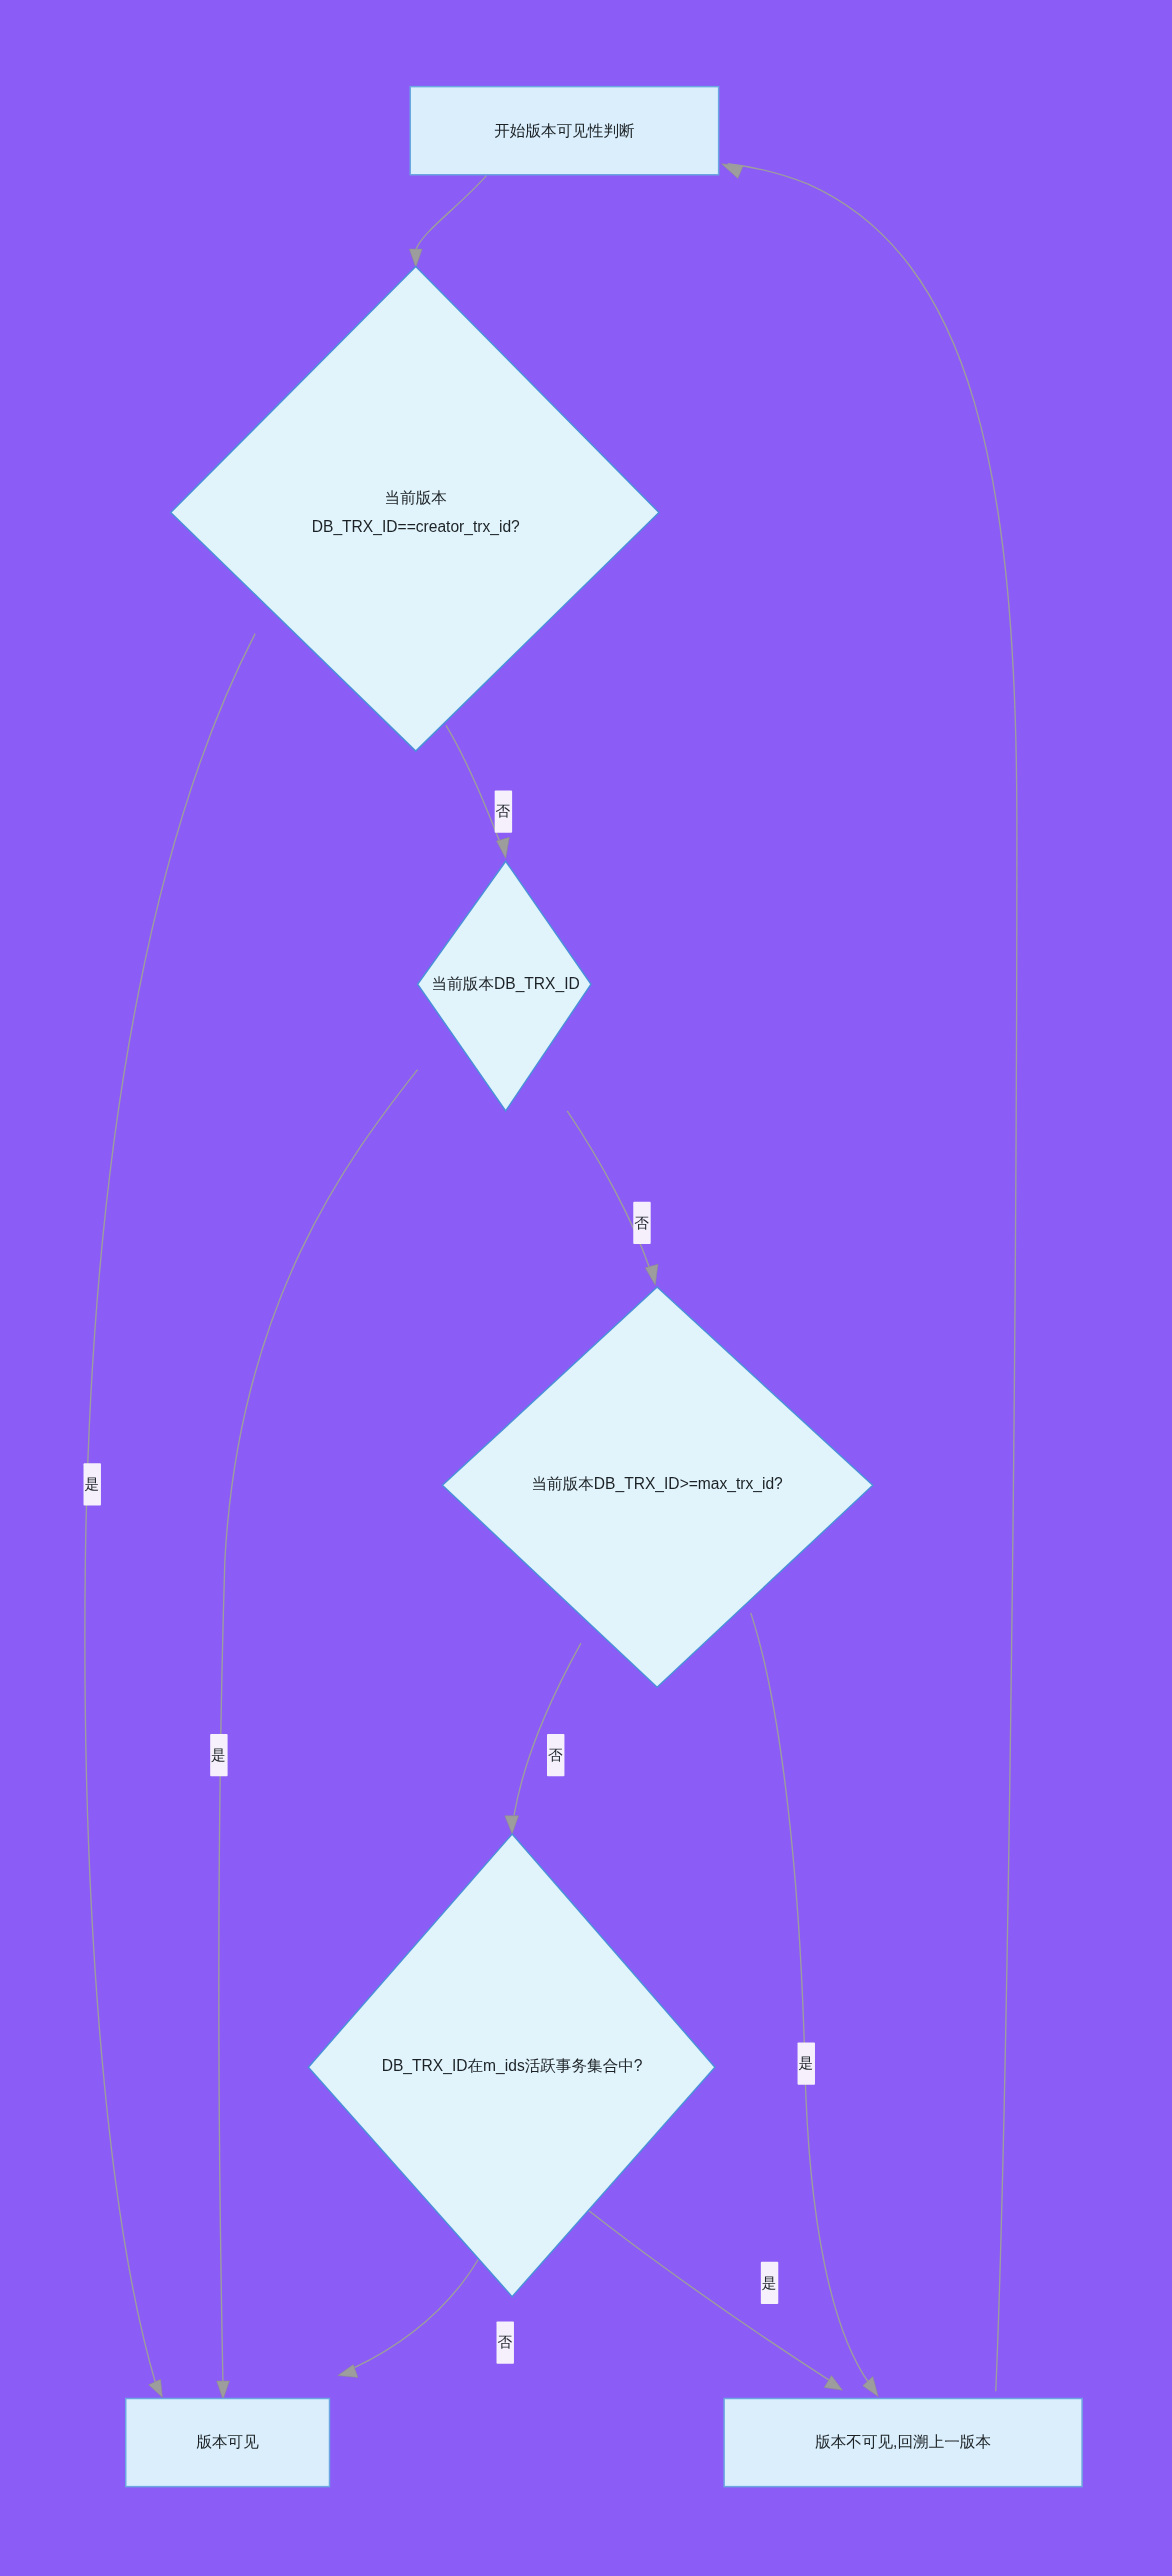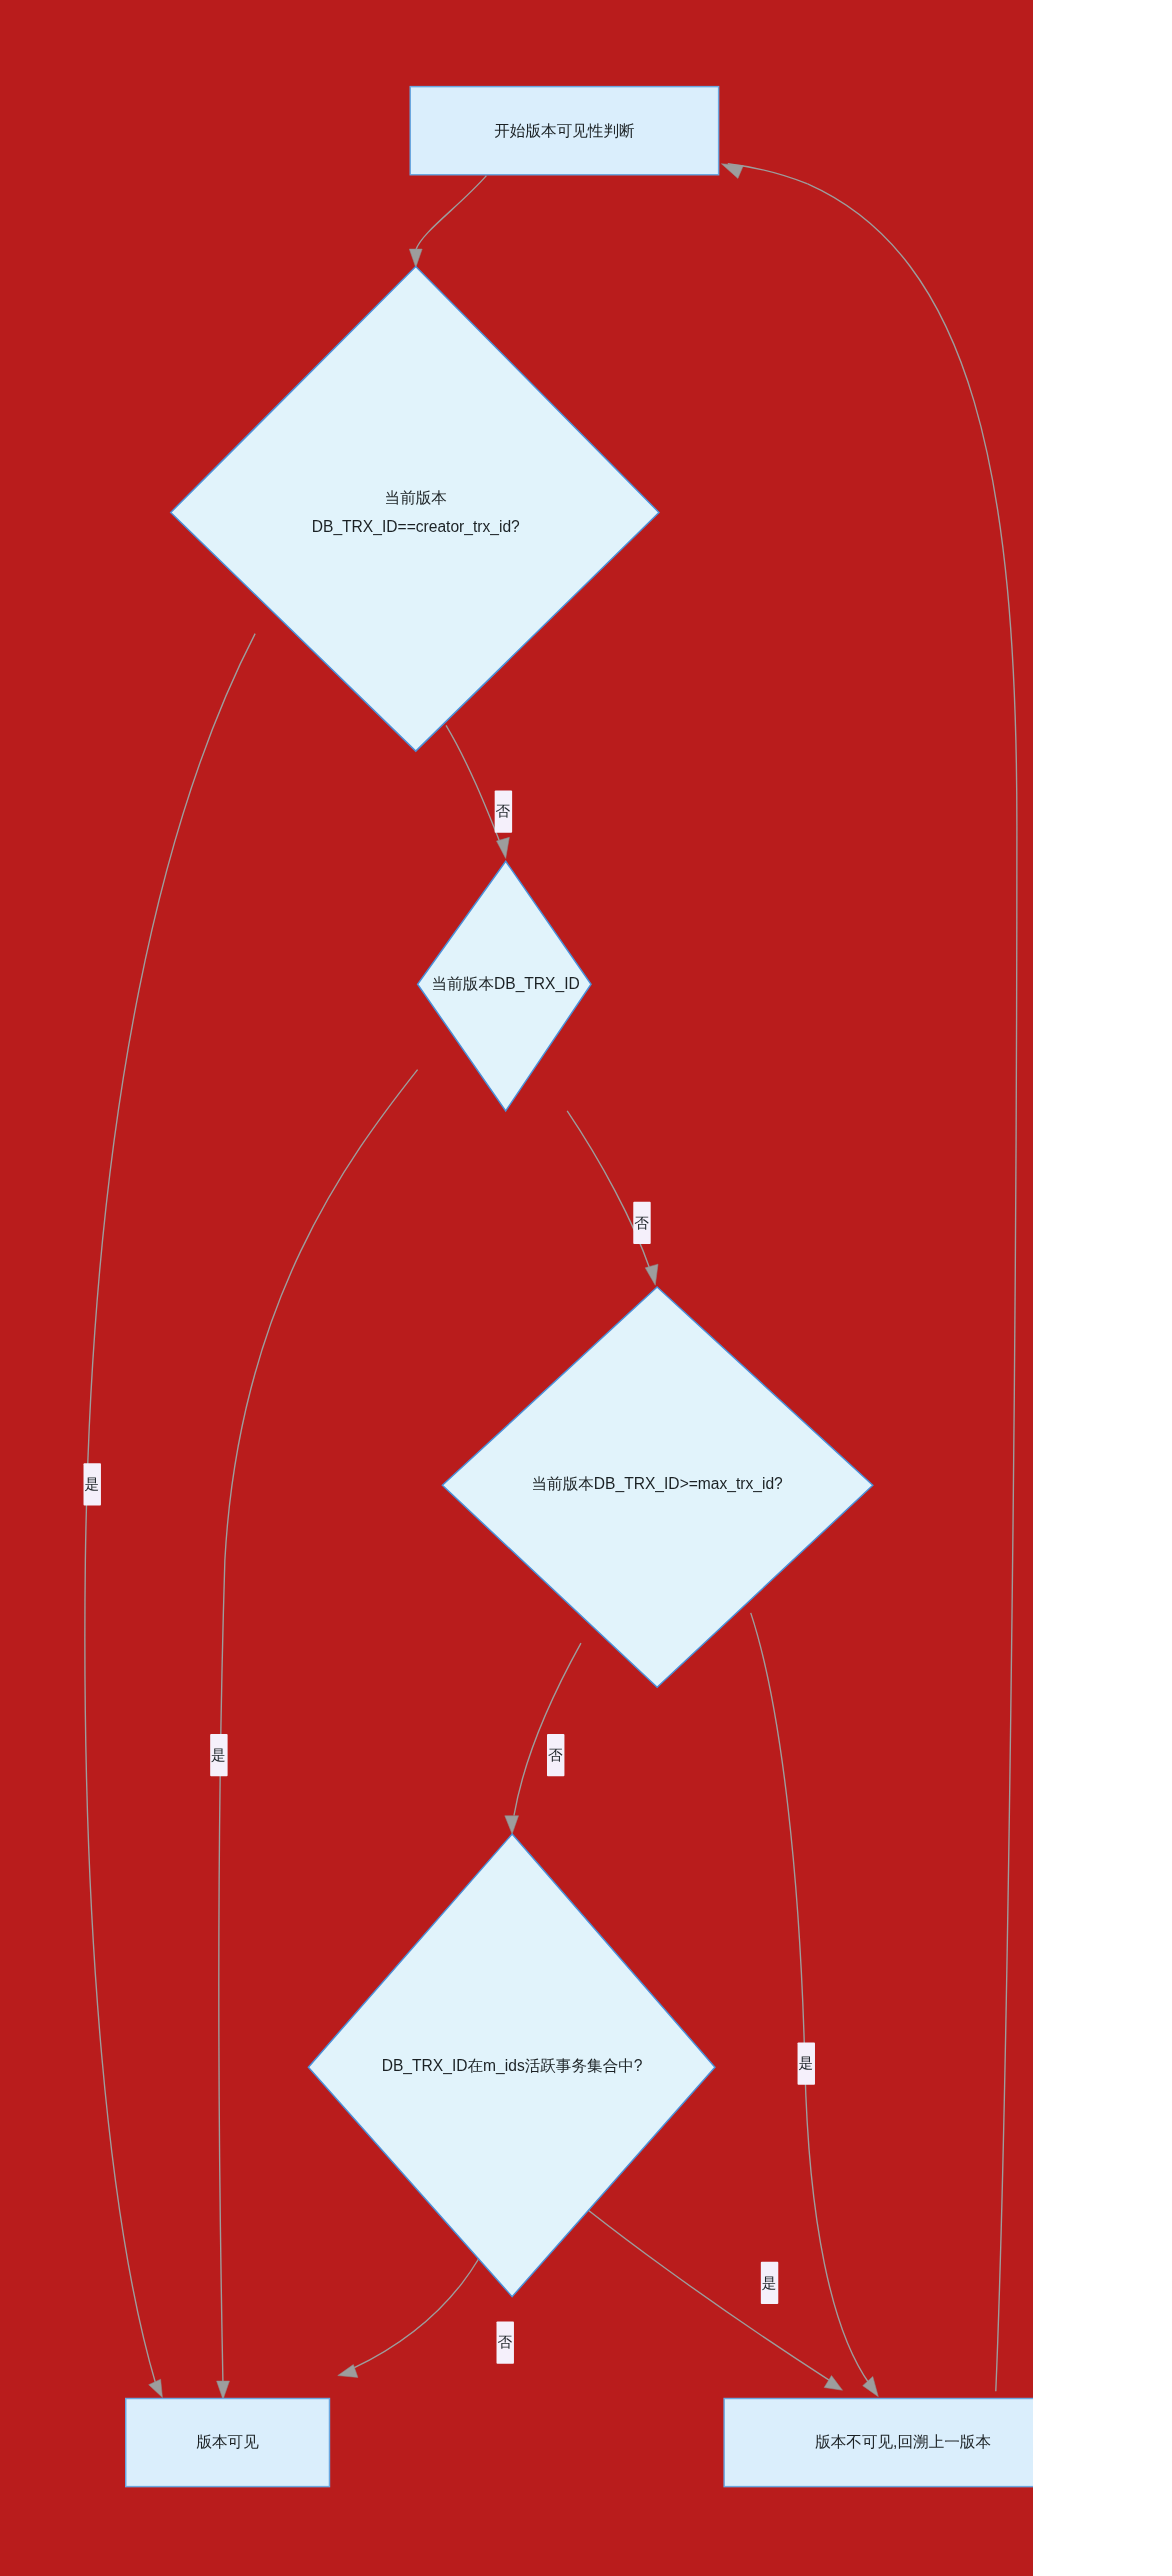"开始版本可见性判断" #flow-root { background: #b91c1c -> #8b5cf6; width: 1033px -> 1172px }
